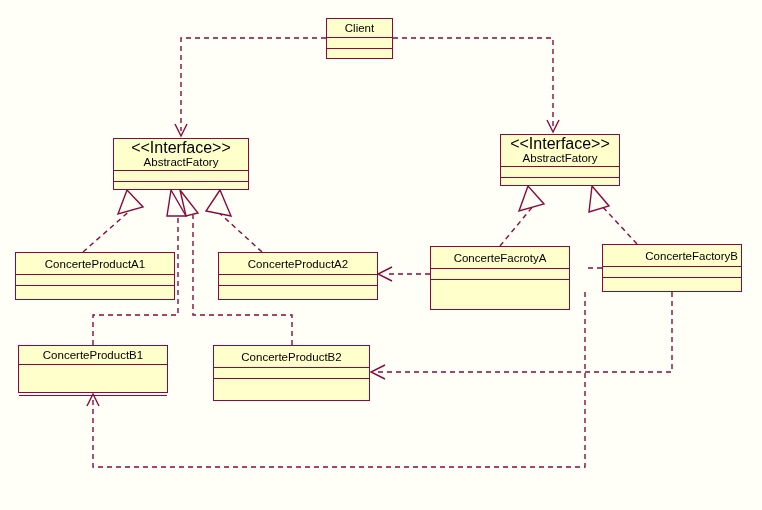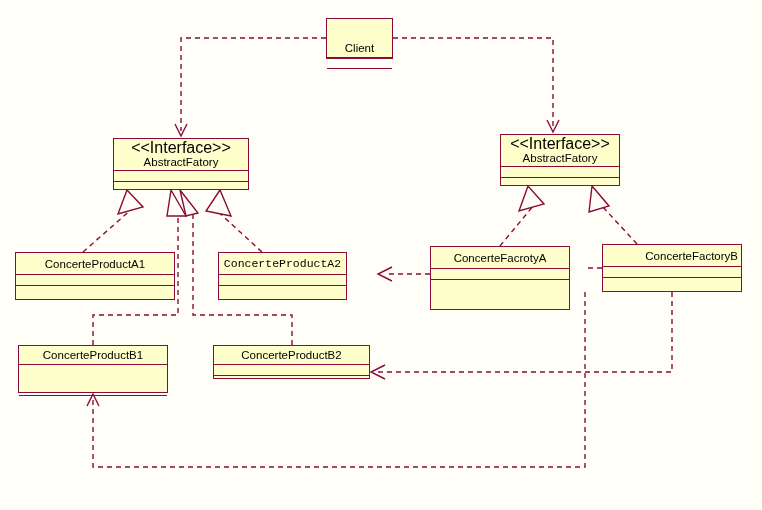"Client" div.uml-title { margin-top: 20px -> none }
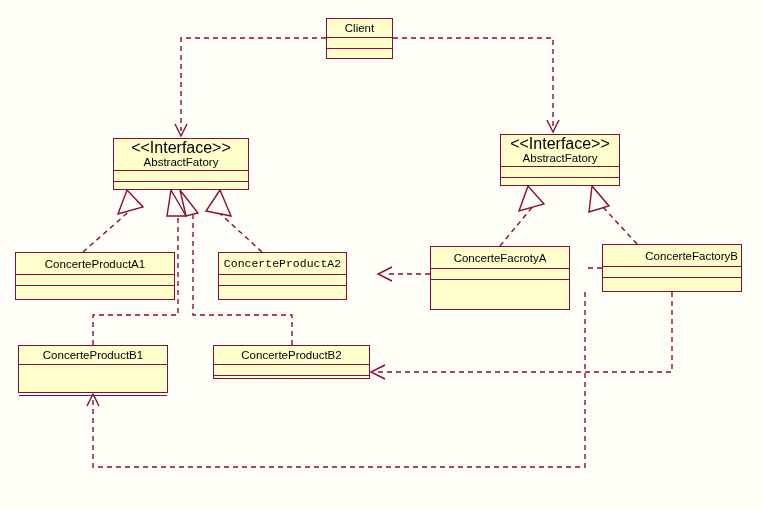"ConcerteProductA2" div.uml-class { font-family: Liberation Mono, monospace -> none; width: 129px -> 160px }
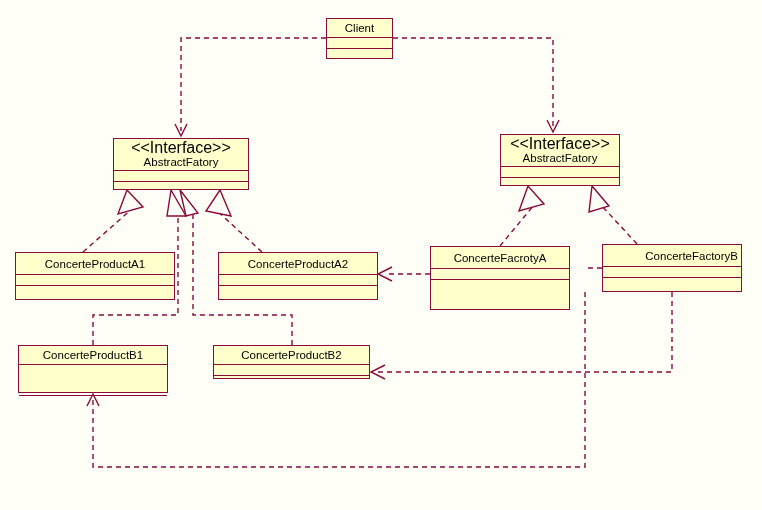"ConcerteProductB2" div.uml-class { height: 34px -> 56px }
